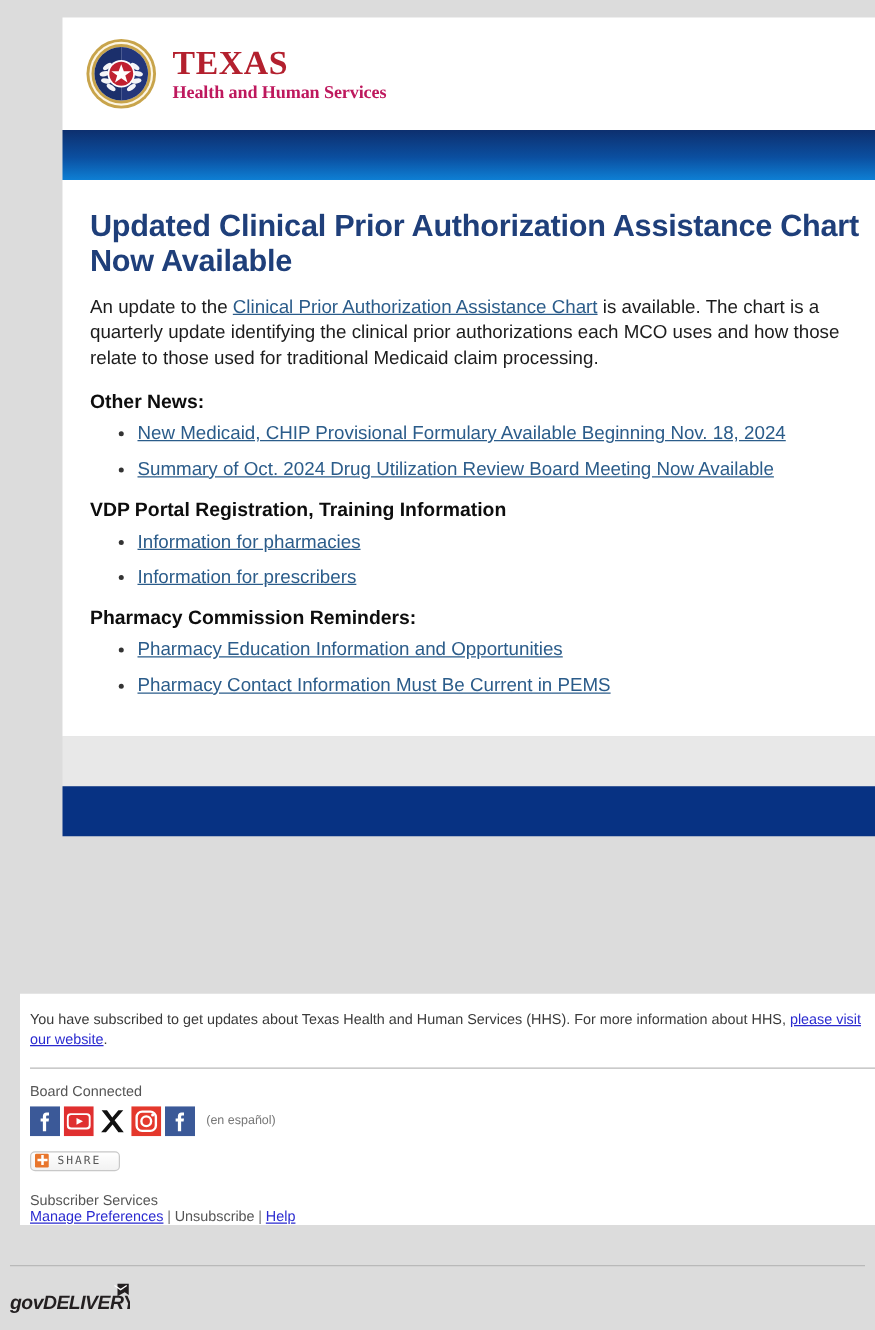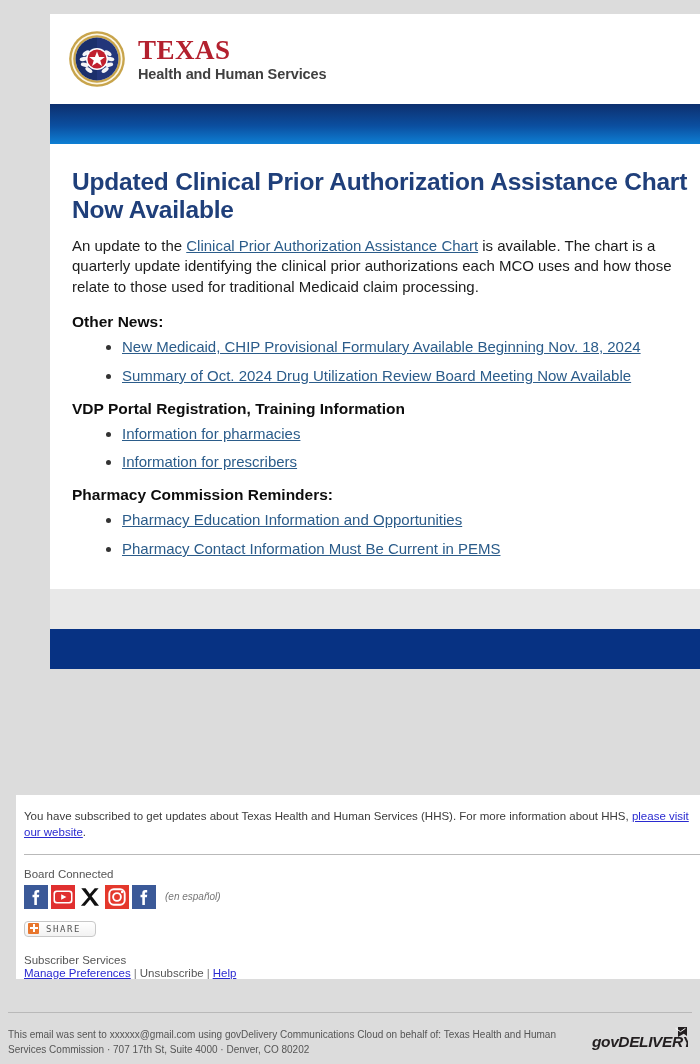"Health and Human Services" .logo-sub { color: #404040 -> #be185d; font-family: Liberation Sans, sans-serif -> Liberation Serif, serif }
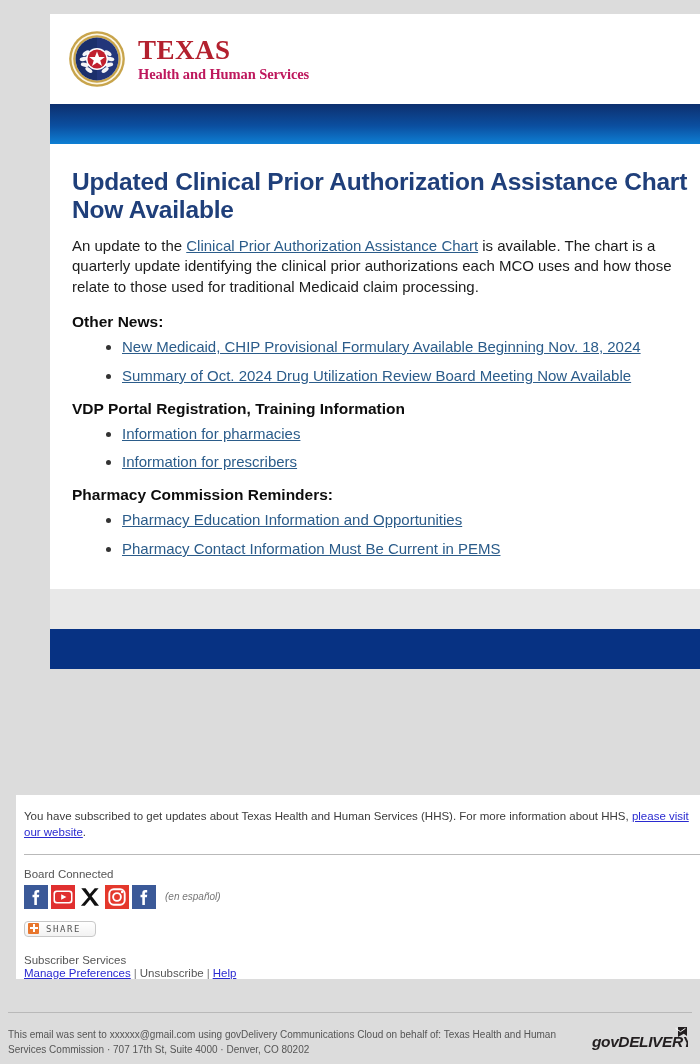"New Medicaid, CHIP Provisional Formulary" ul.links li { margin-left: 12px -> none }
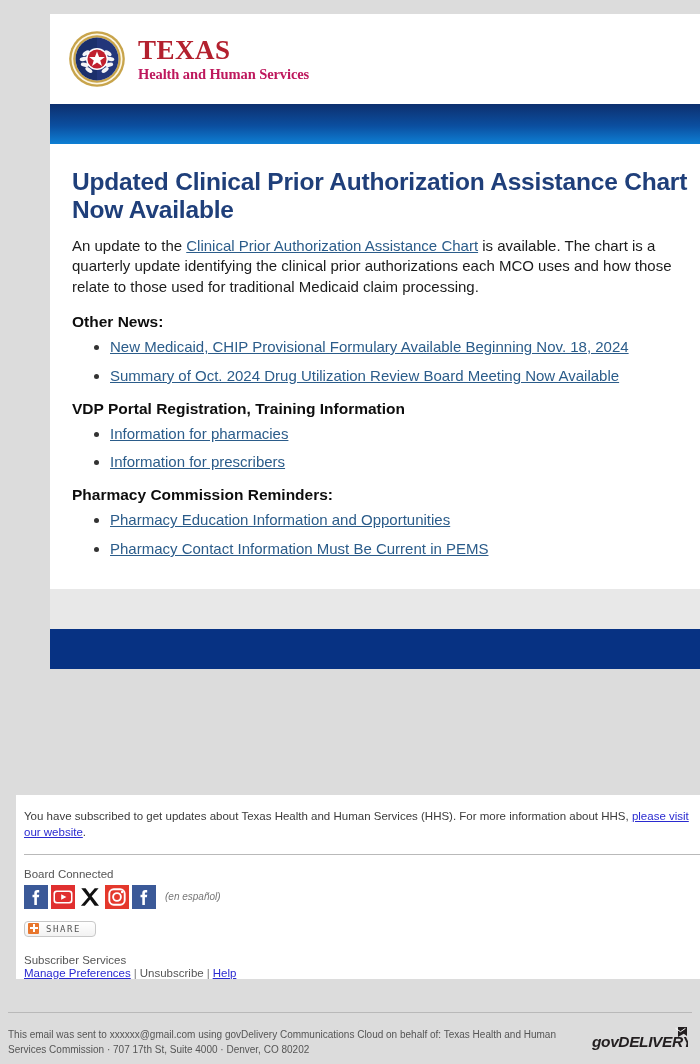"(en español)" .esp { font-style: italic -> none }
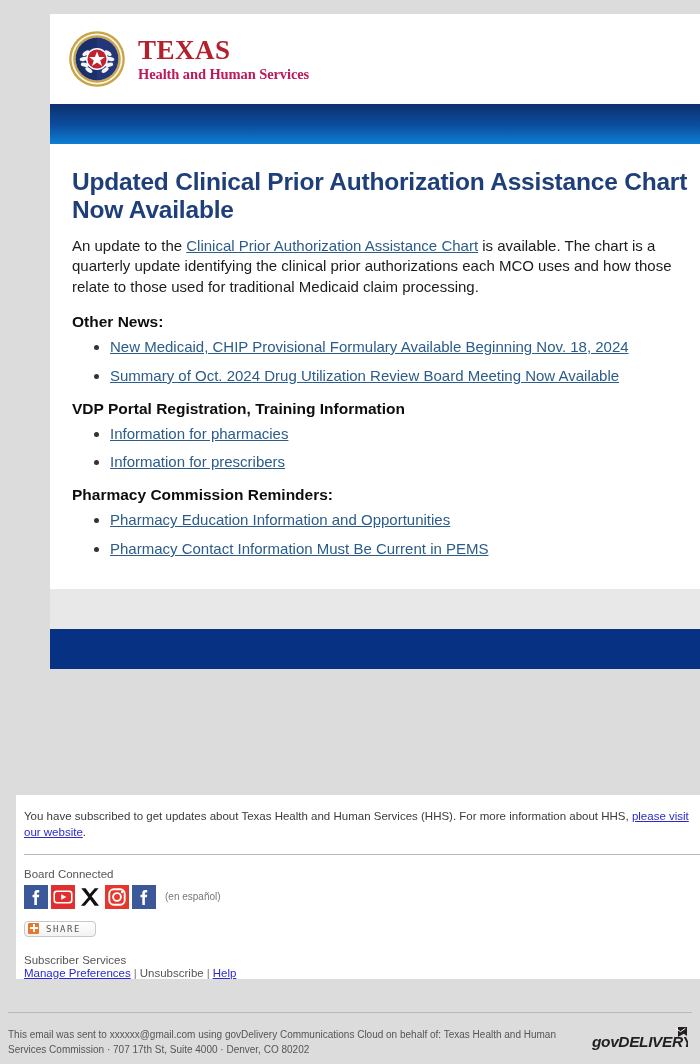"This email was sent to" p.sent-text { html: <p>This email was sent to xxxxxx@gmail.com using govDelivery Communications Cloud on behalf of: Texas Health and Human Services Commission · 707 17th St, Suite 4000 · Denver, CO 80202</p> -> none }
